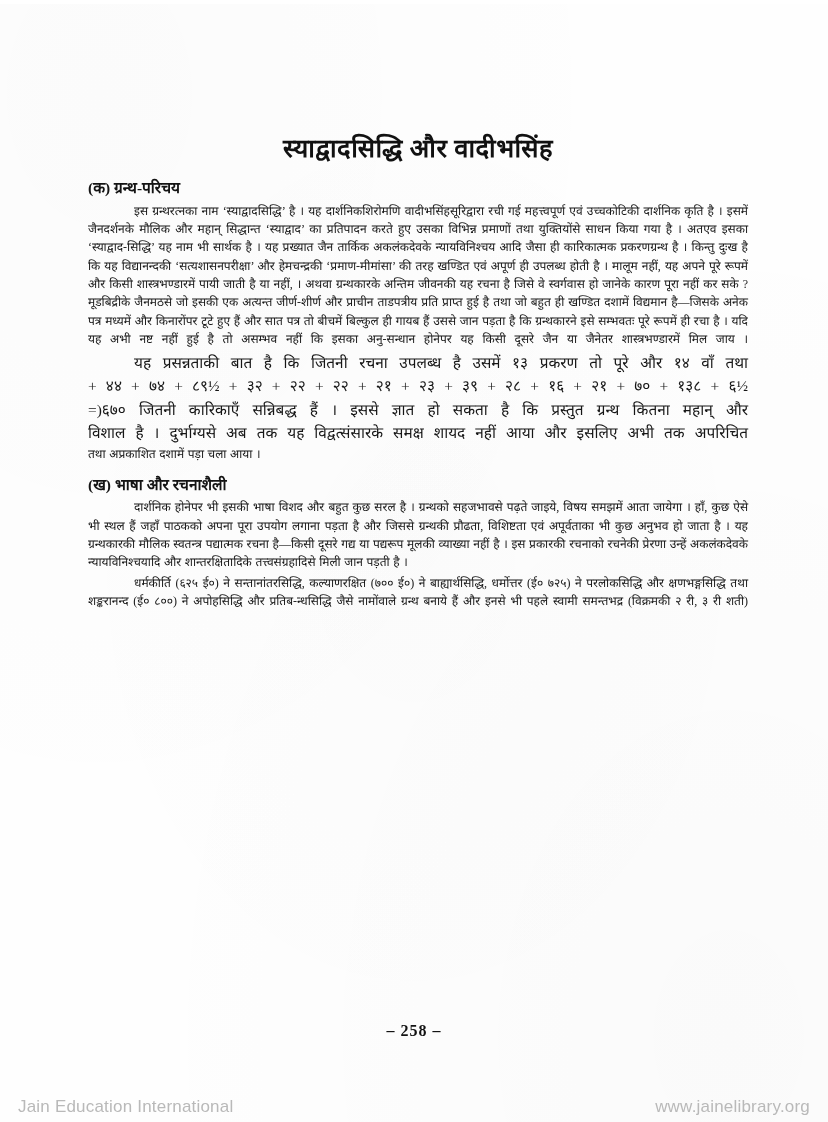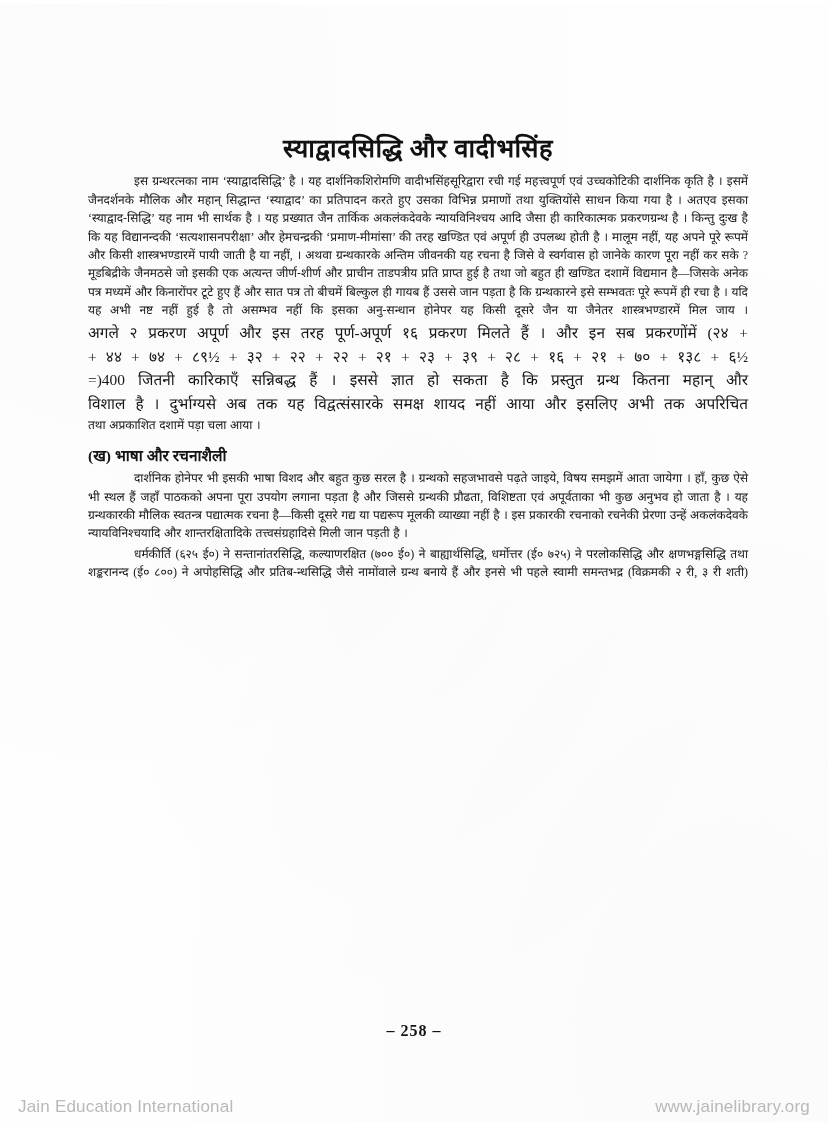"(क) ग्रन्थ-परिचय" h3.section-heading { html: none -> <h3>(क) ग्रन्थ-परिचय</h3> }
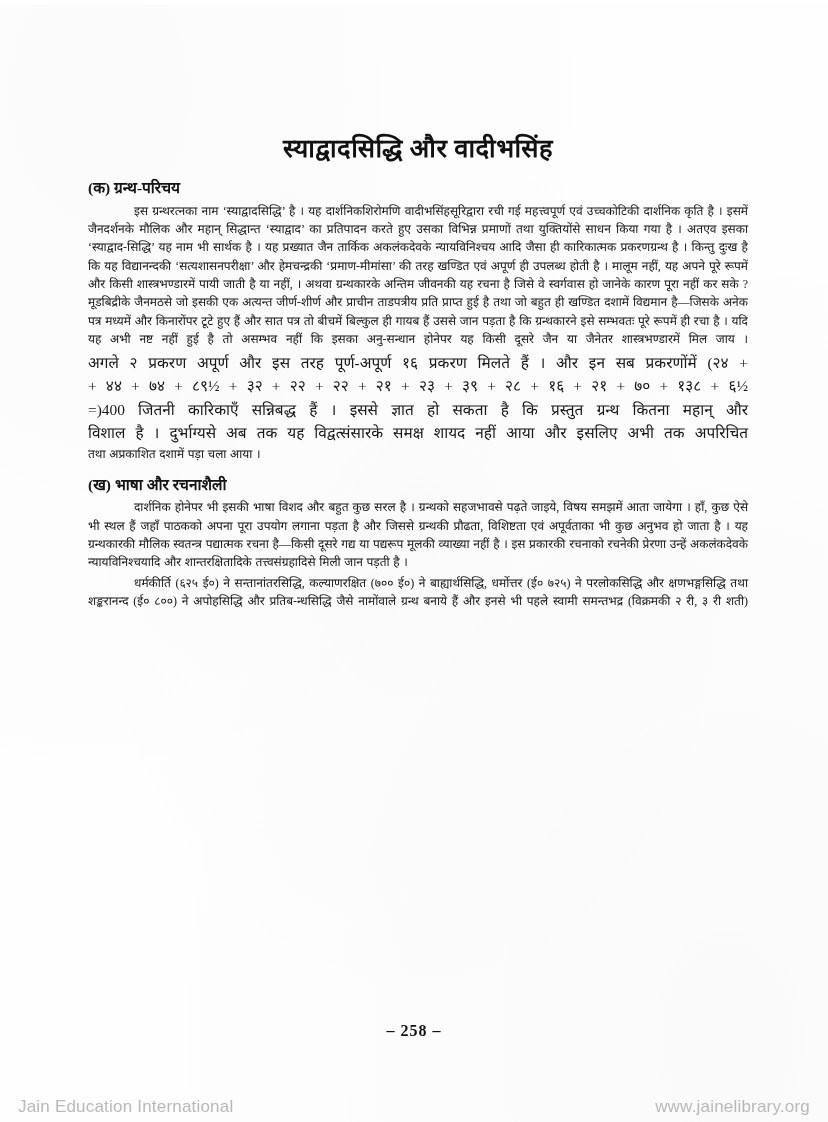"यह प्रसन्नताकी बात है कि" p.formula { html: none -> <p>यह प्रसन्नताकी बात है कि जितनी रचना उपलब्ध है उसमें १३ प्रकरण तो पूरे और १४ वाँ तथा</p> }
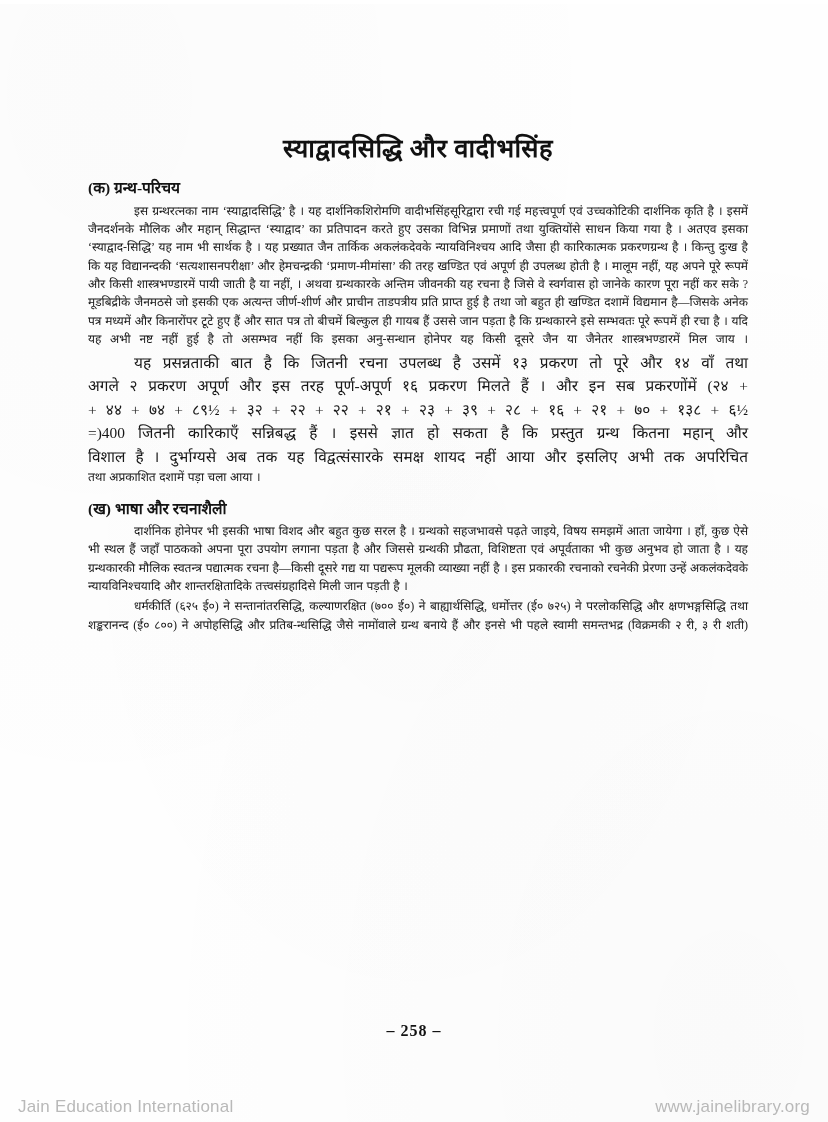"अगले २ प्रकरण अपूर्ण और" p.formula { html: <p>अगले २ प्रकरण अपूर्ण और इस तरह पूर्ण-अपूर्ण १६ प्रकरण मिलते हैं । और इन सब प्रकरणोंमें (२४ +</p> -> none }
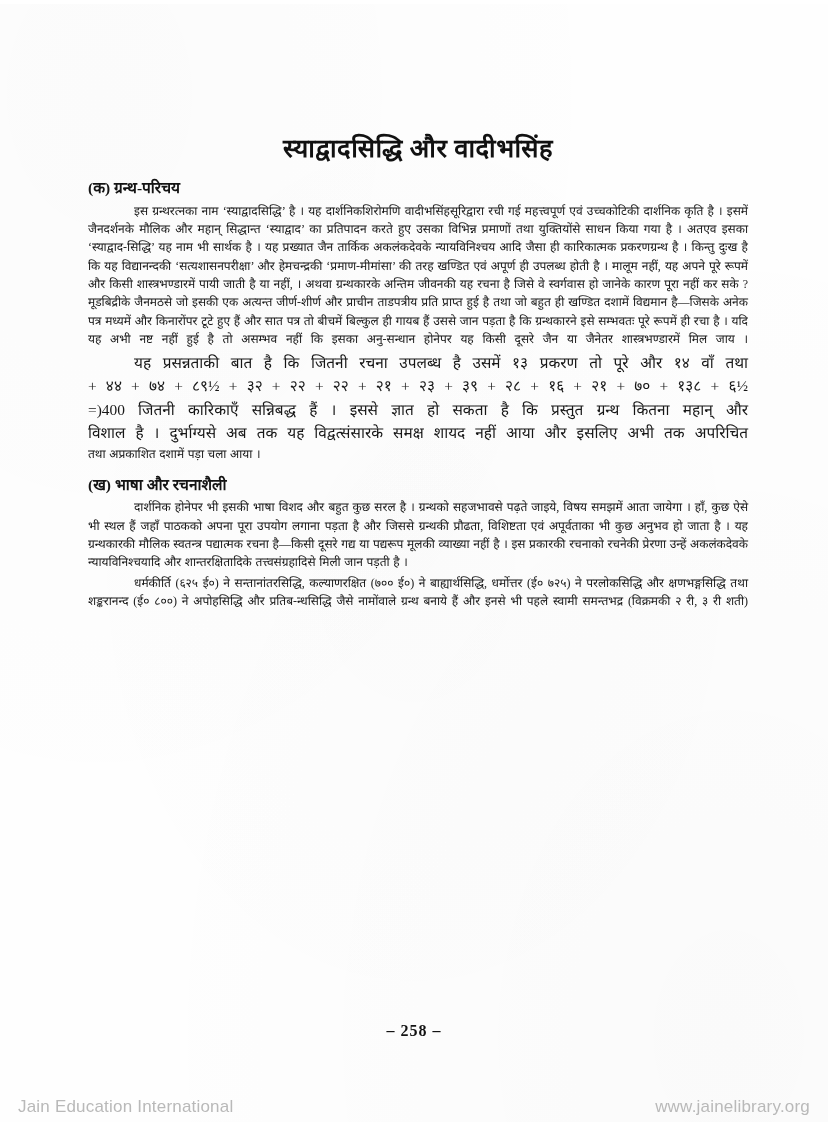"=)400 जितनी कारिकाएँ सन्निबद्ध हैं" p.formula { text: 400 -> ६७० }
